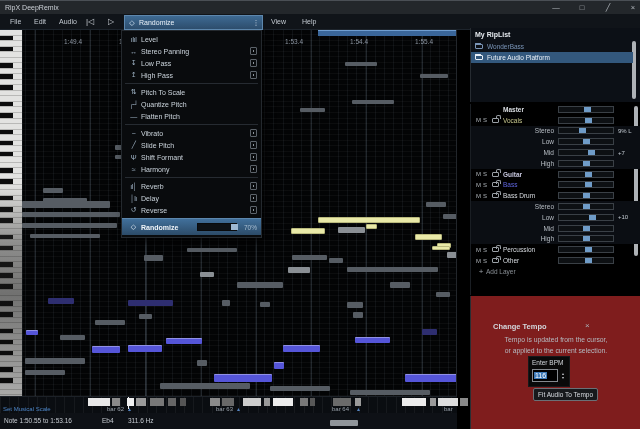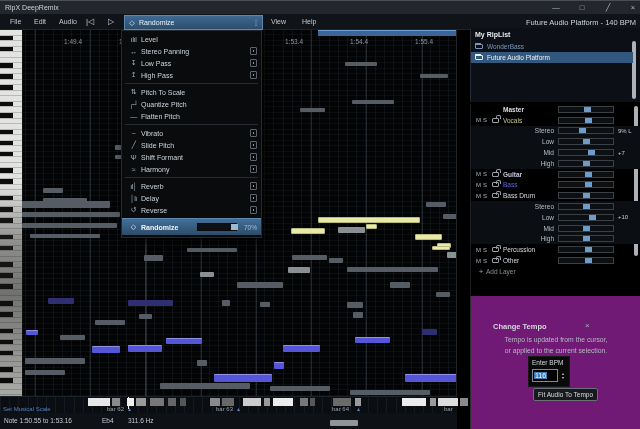"Future Audio Platform - 140" span.abs { html: <span>Future Audio Platform - 140 BPM</span> -> none }
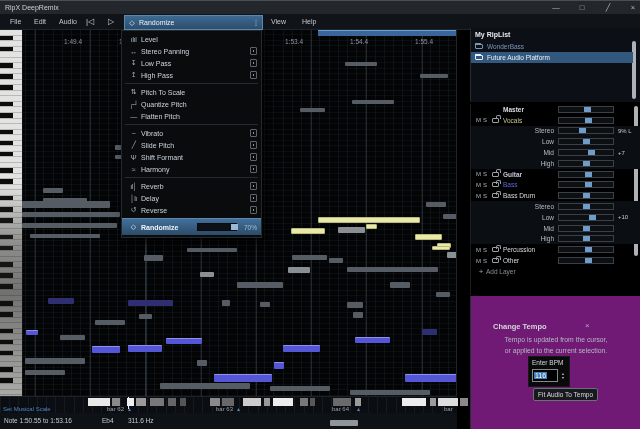"Change Tempo" #bottompanel { background: #701a75 -> #7f1d1d }
